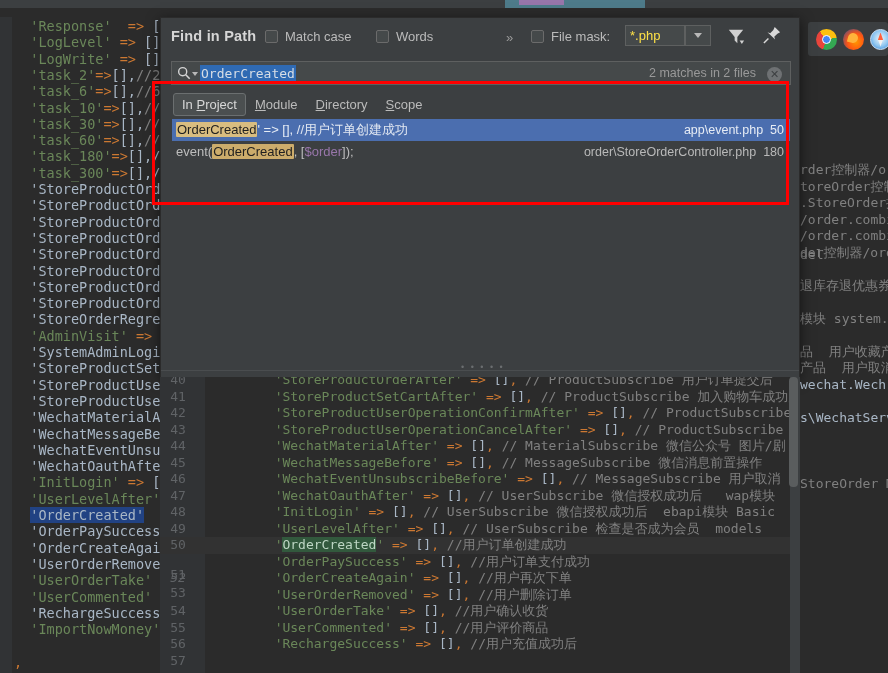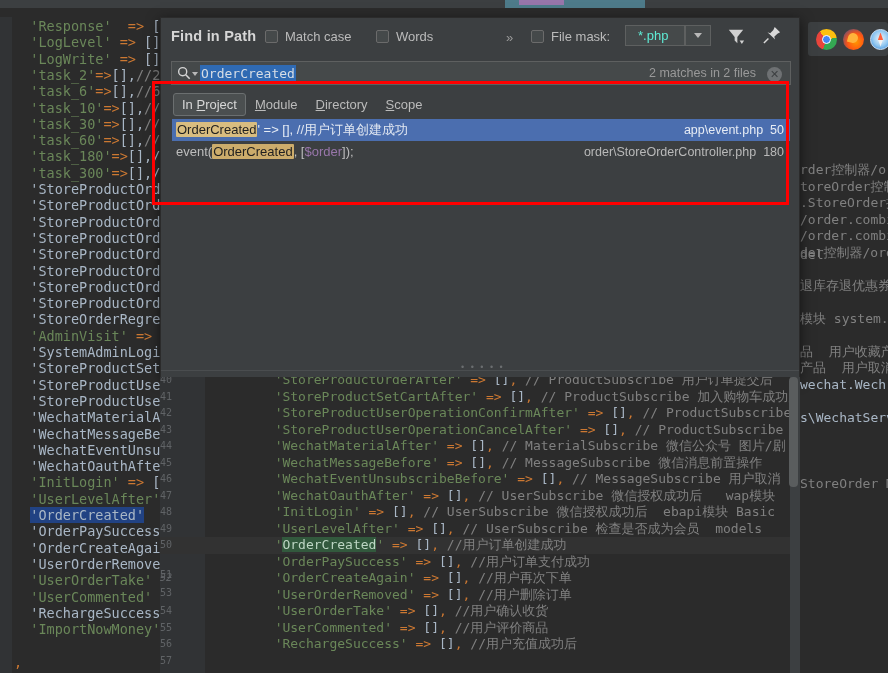"*.php" #mask-input { color: #5eead4 -> #fde047; padding: 2px 12px -> 2px 4px }
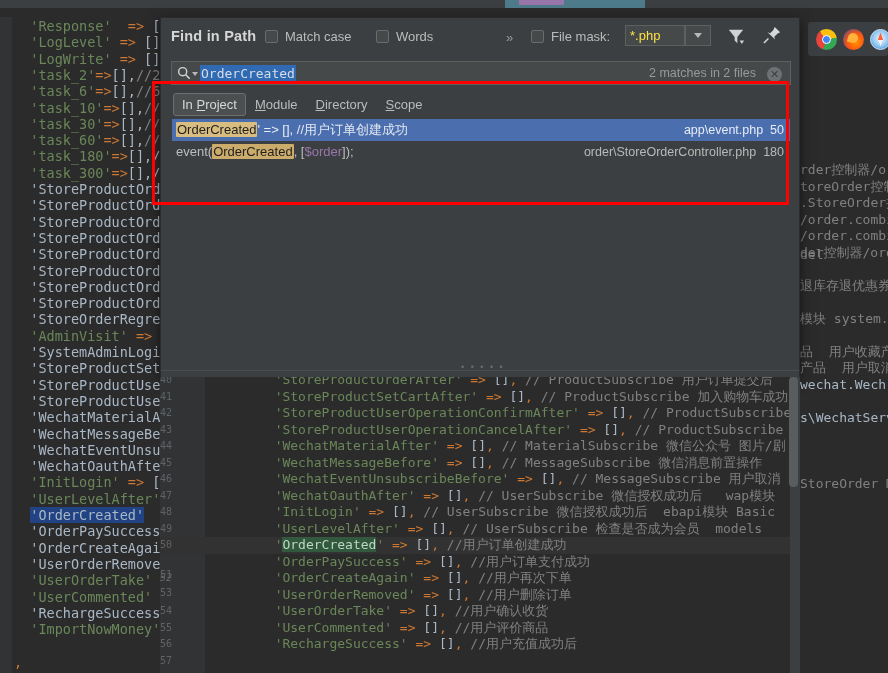"40" .pv-num { font-size: 10px -> 13px; text-align: left -> center }
